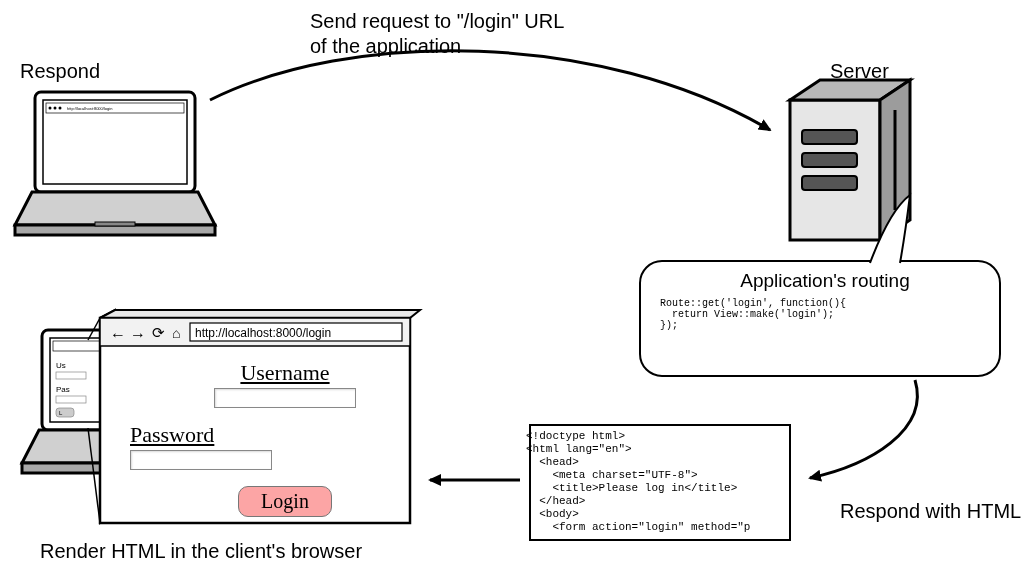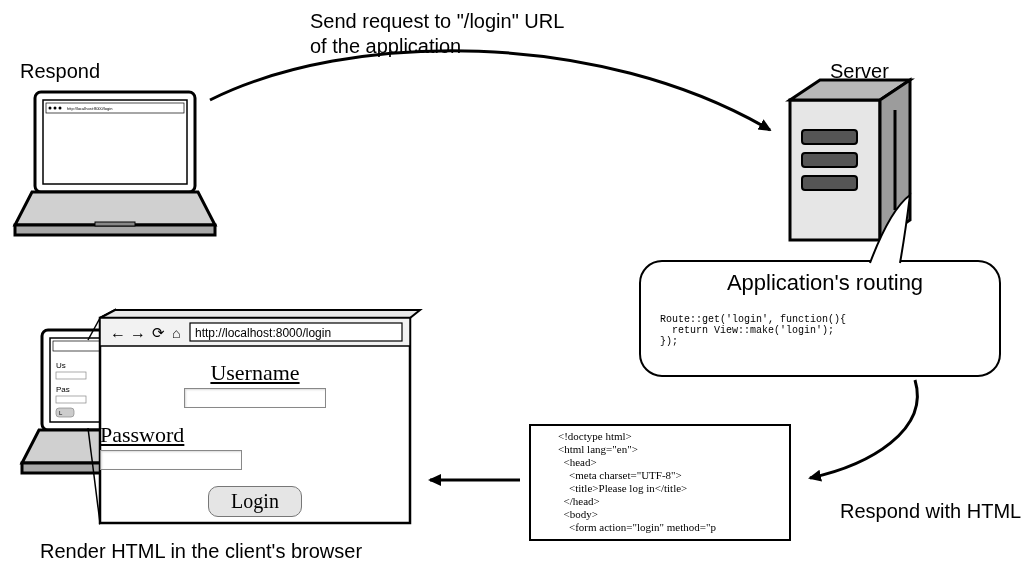"Application's routing" div { font-size: 22px -> 19px; margin-bottom: 18px -> 6px }
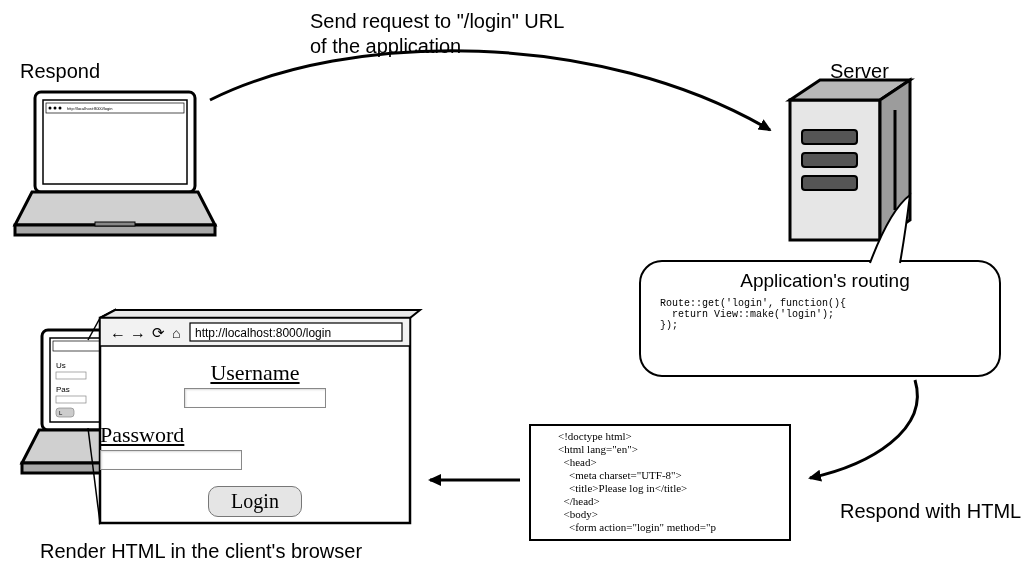"Username" div { padding-left: none -> 30px }
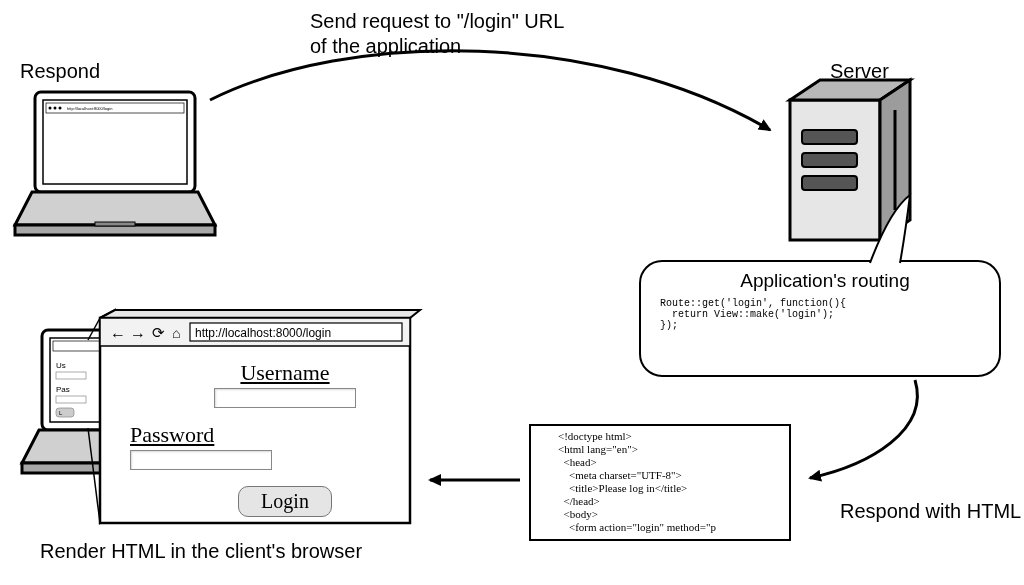"<!doctype html>" div.mono { font-family: Liberation Serif, serif -> none; left: 558px -> 526px }
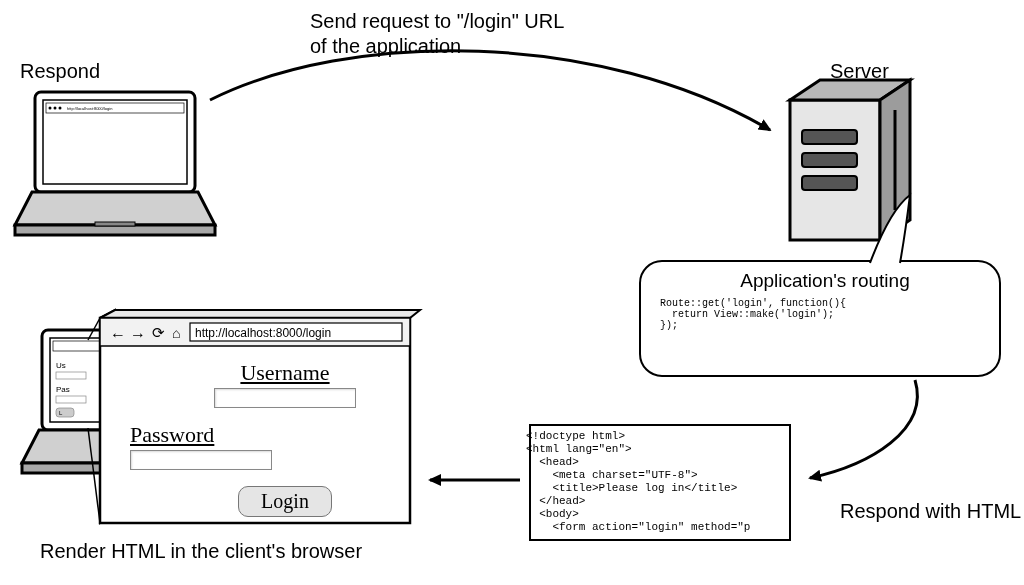"Login" div.hand { background: #e5e5e5 -> #fca5a5 }
